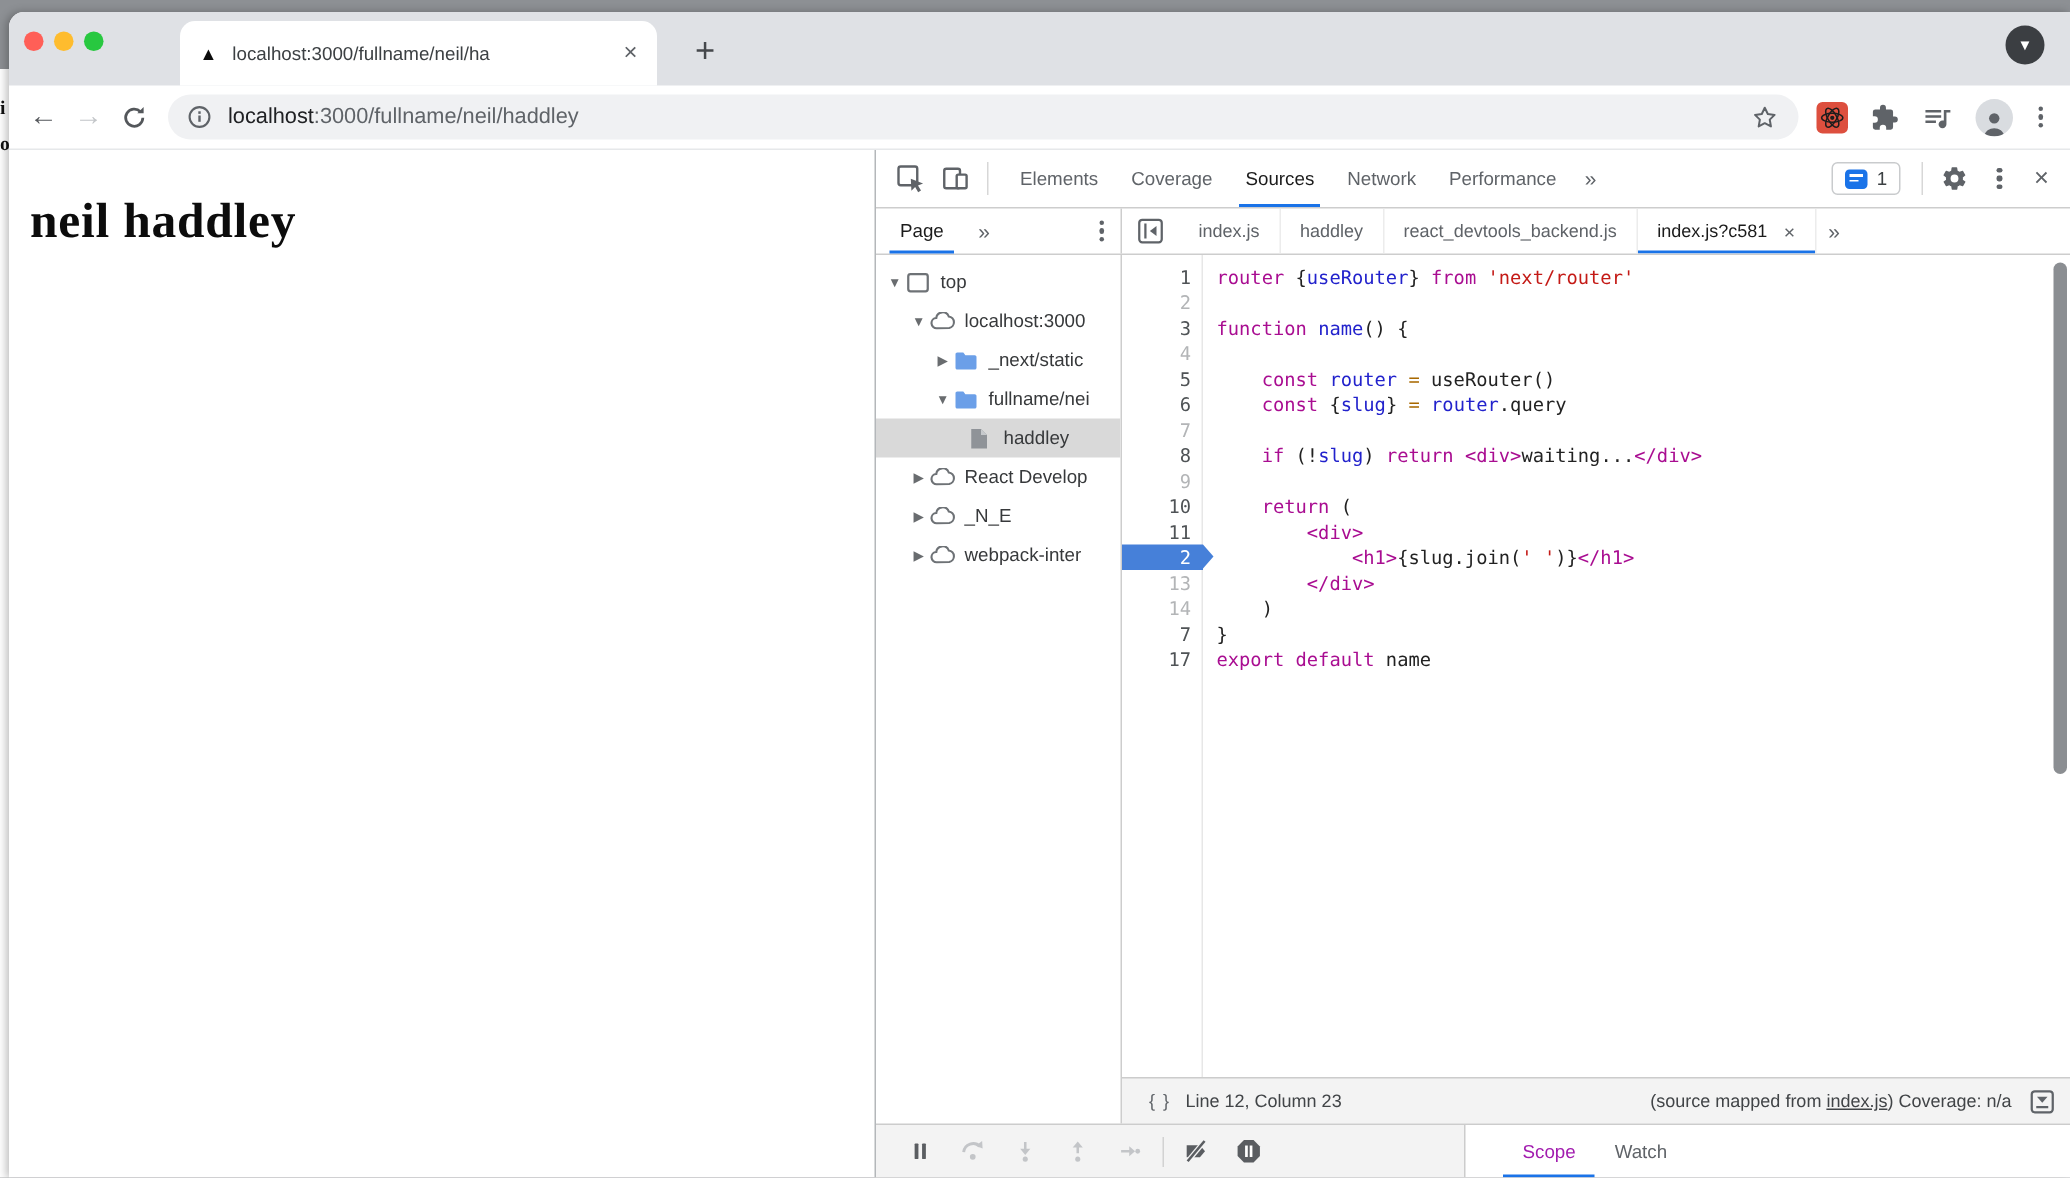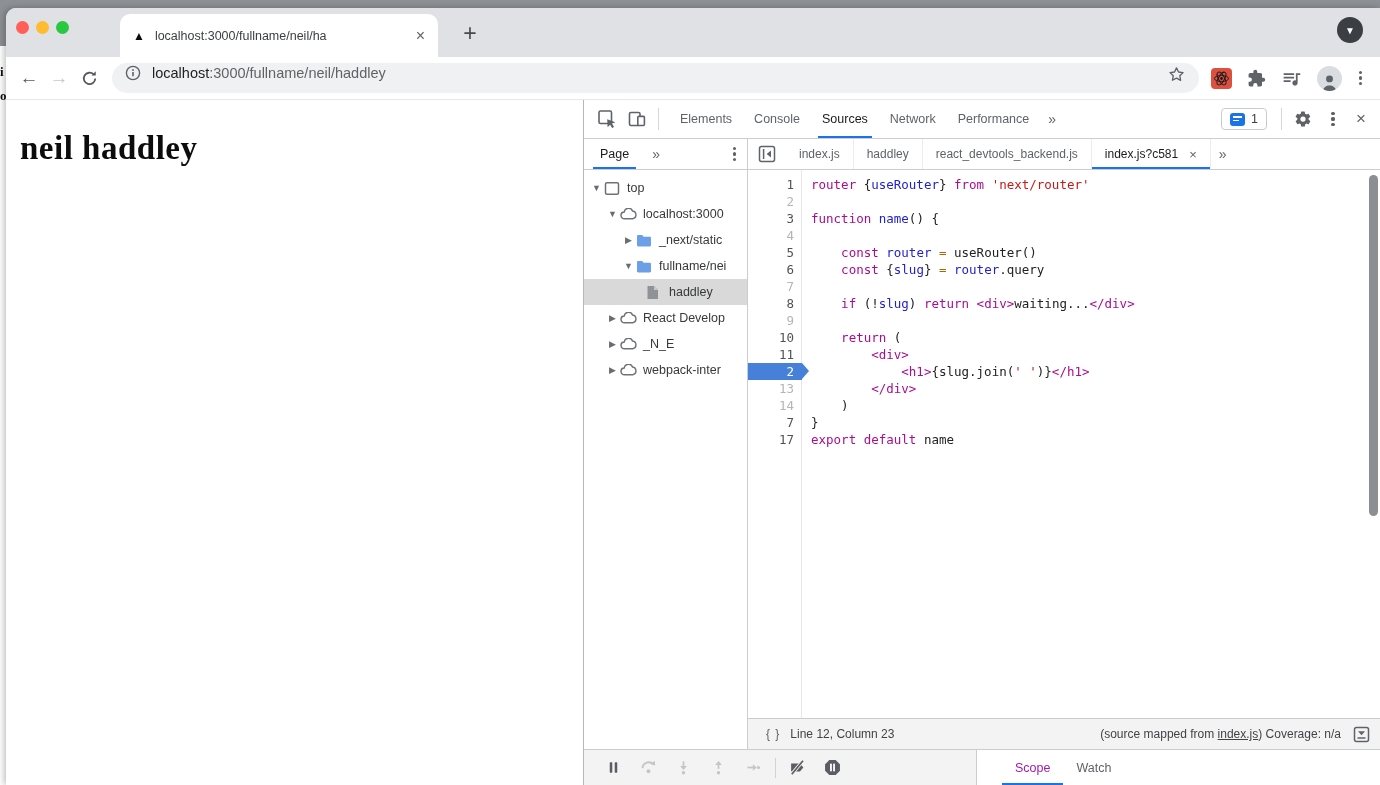"localhost:3000/fullname/neil/haddley" .omnibox { align-items: none -> center }
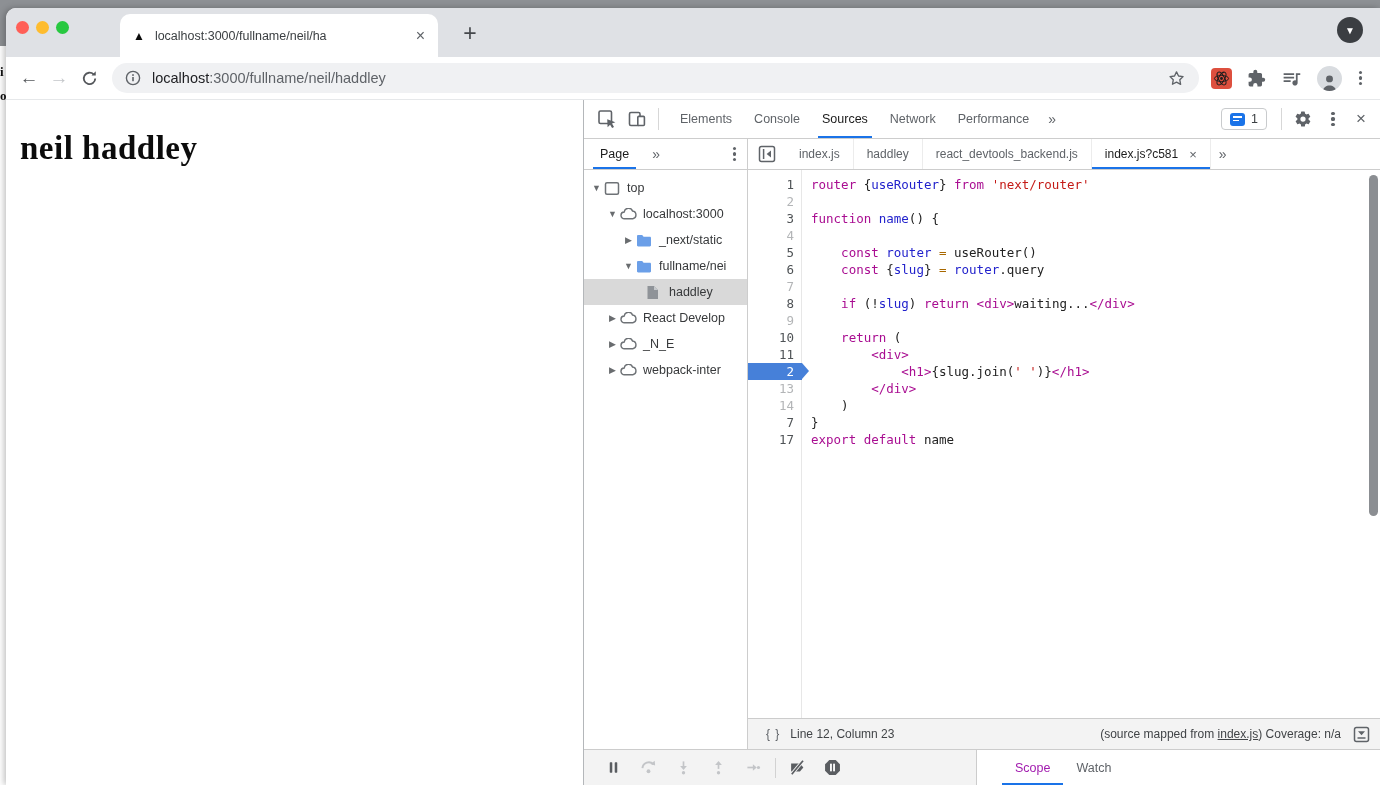"Console" div.dt-tab { text: Console -> Coverage }
